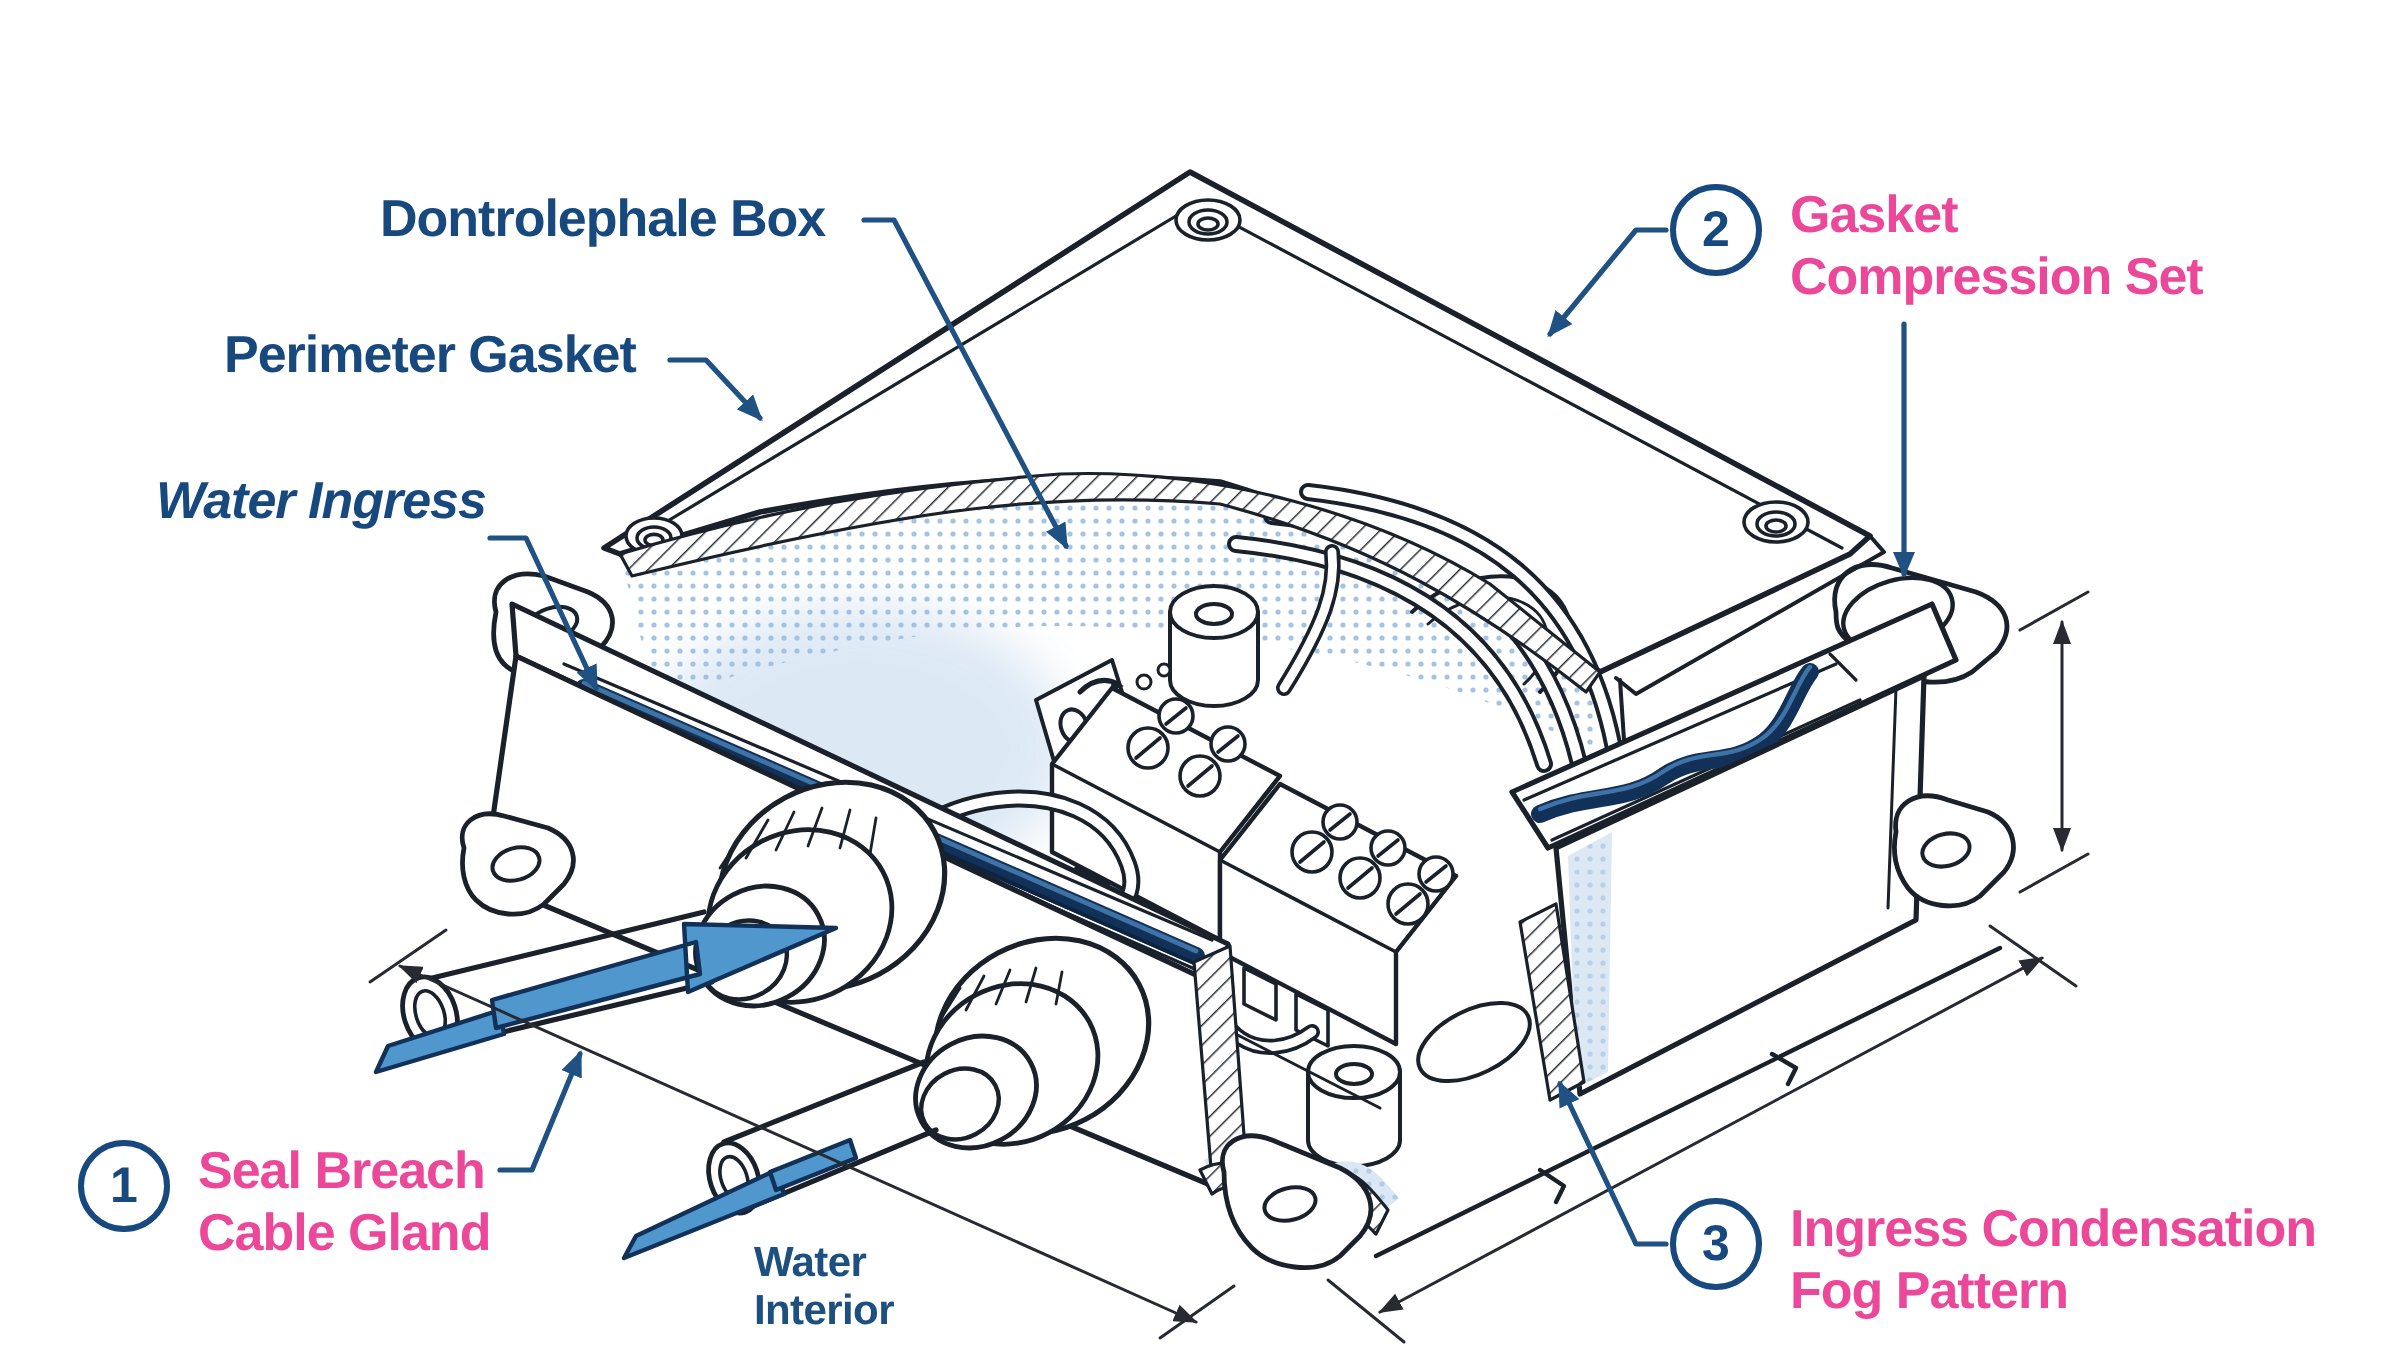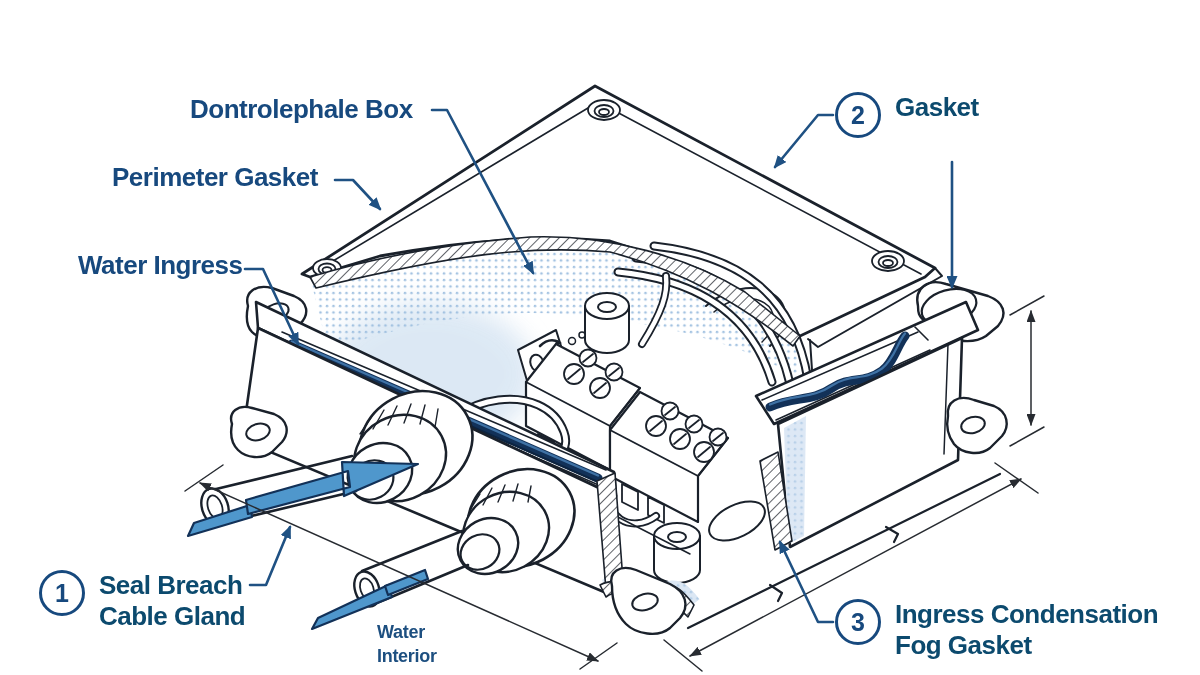"Gasket" .ctext { color: #0c4a6e -> #ec4899 }
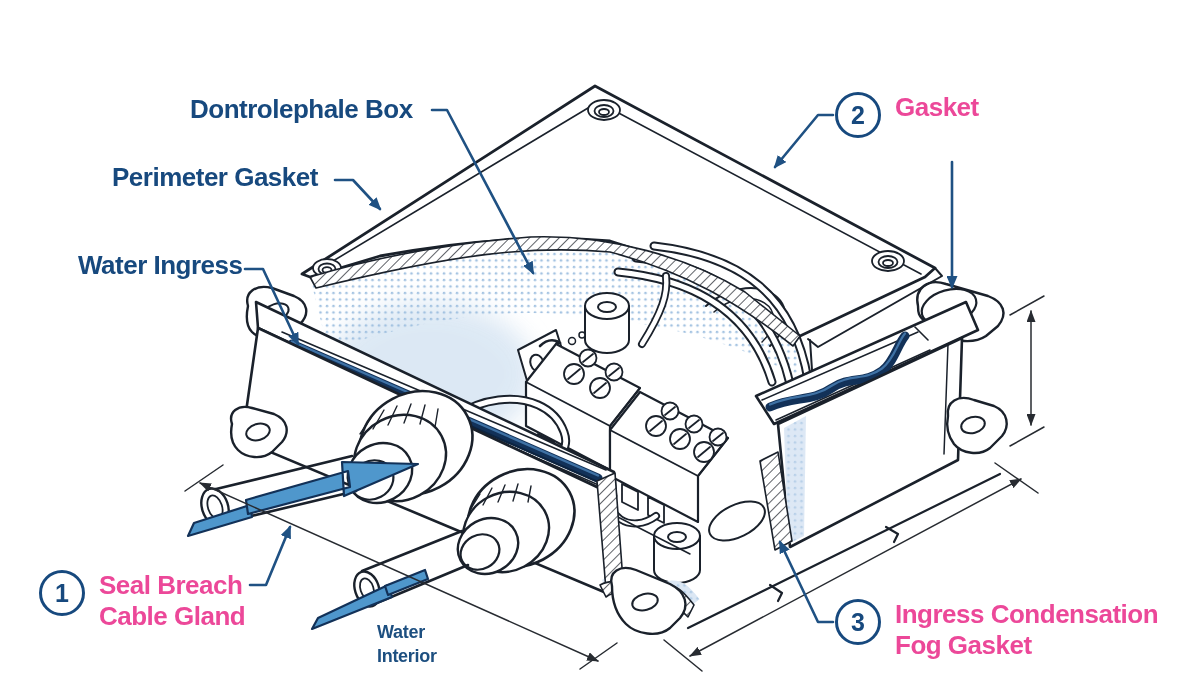"Compression Set" div { html: none -> <div>Compression Set</div> }
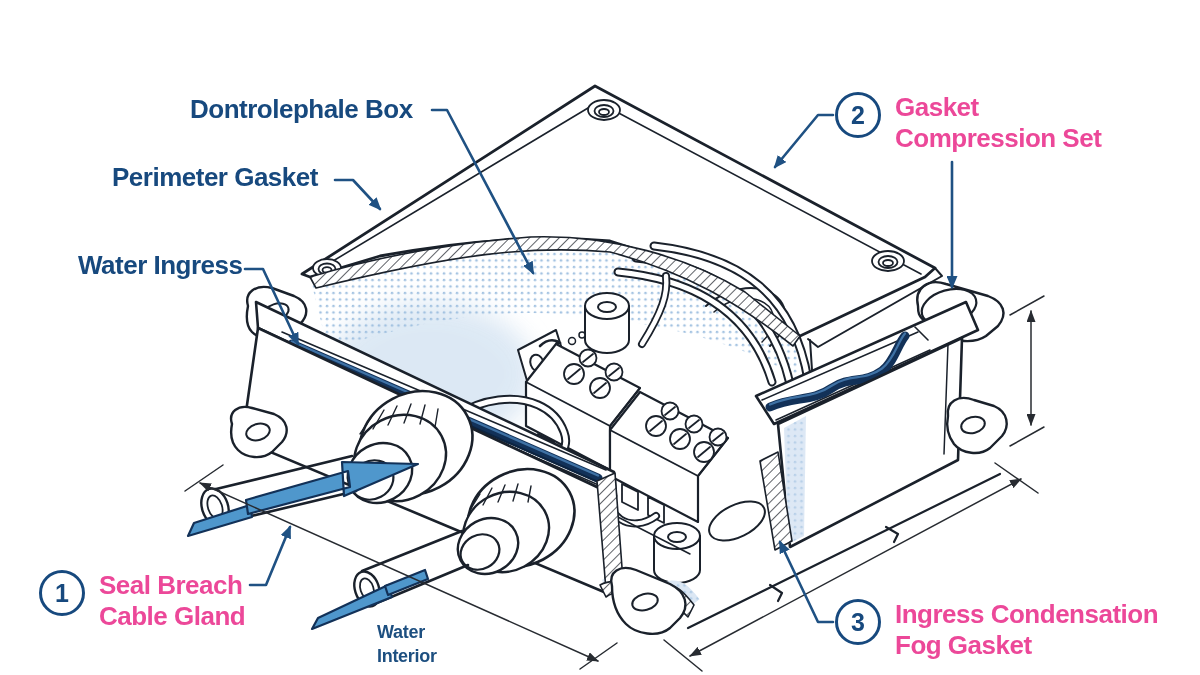"Water Ingress" div.lbl { font-style: none -> italic; top: 206px -> 191px }
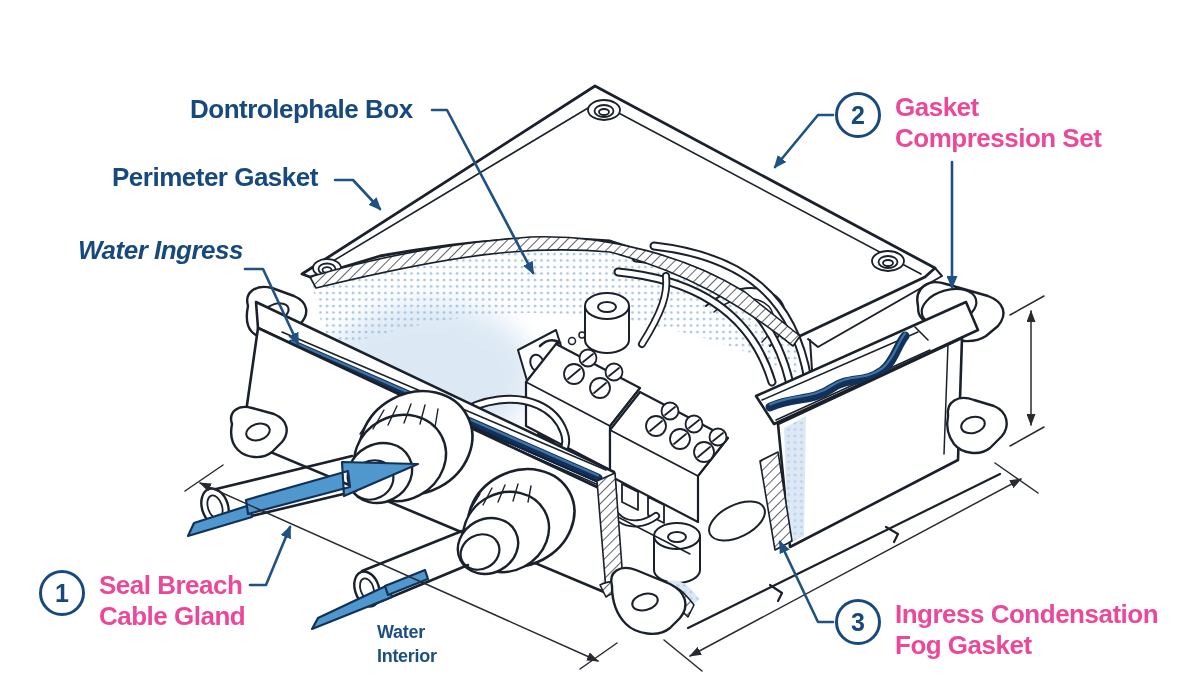"Water" .lbl.small { font-size: 18px -> 21px }
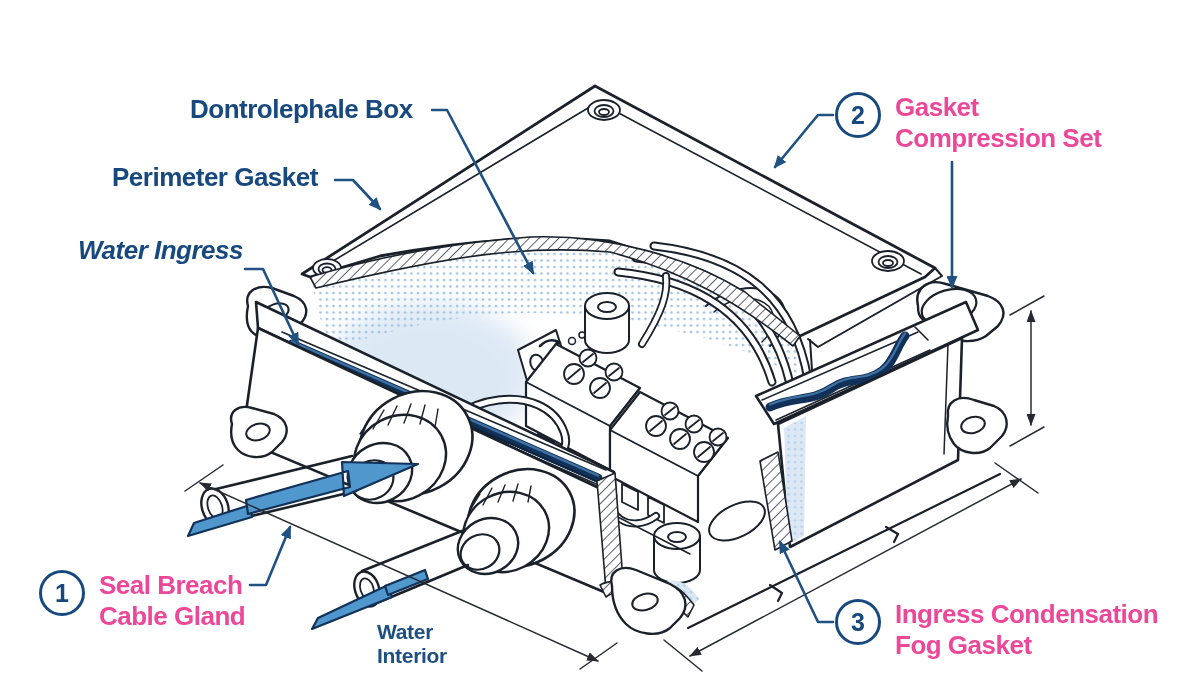"Fog Gasket" div { text: Gasket -> Pattern }
